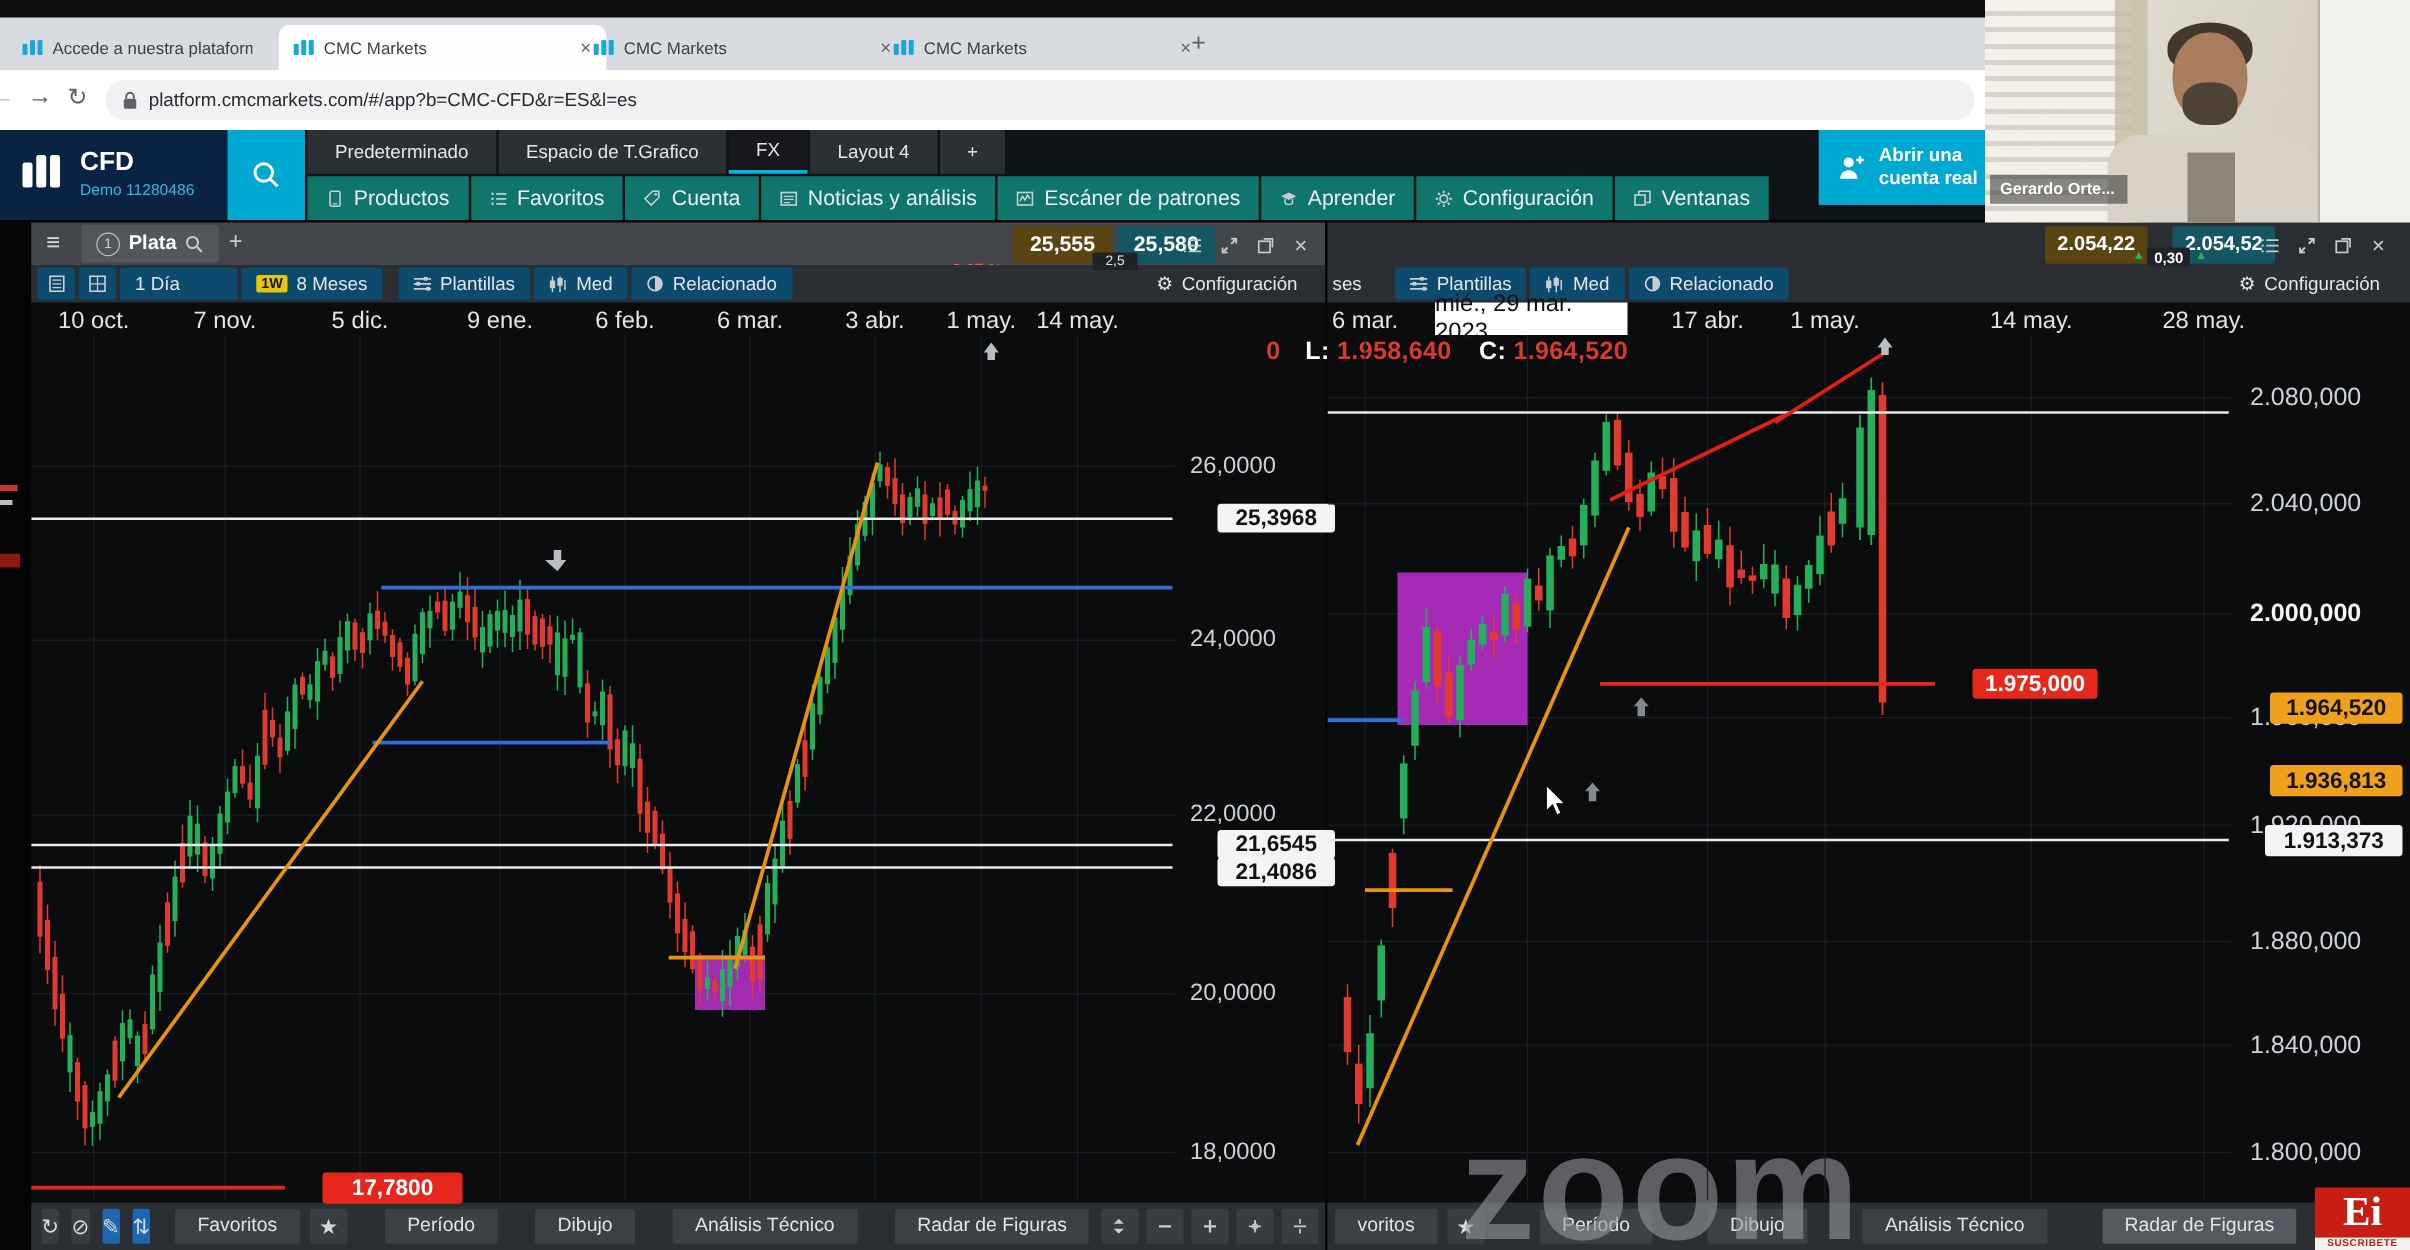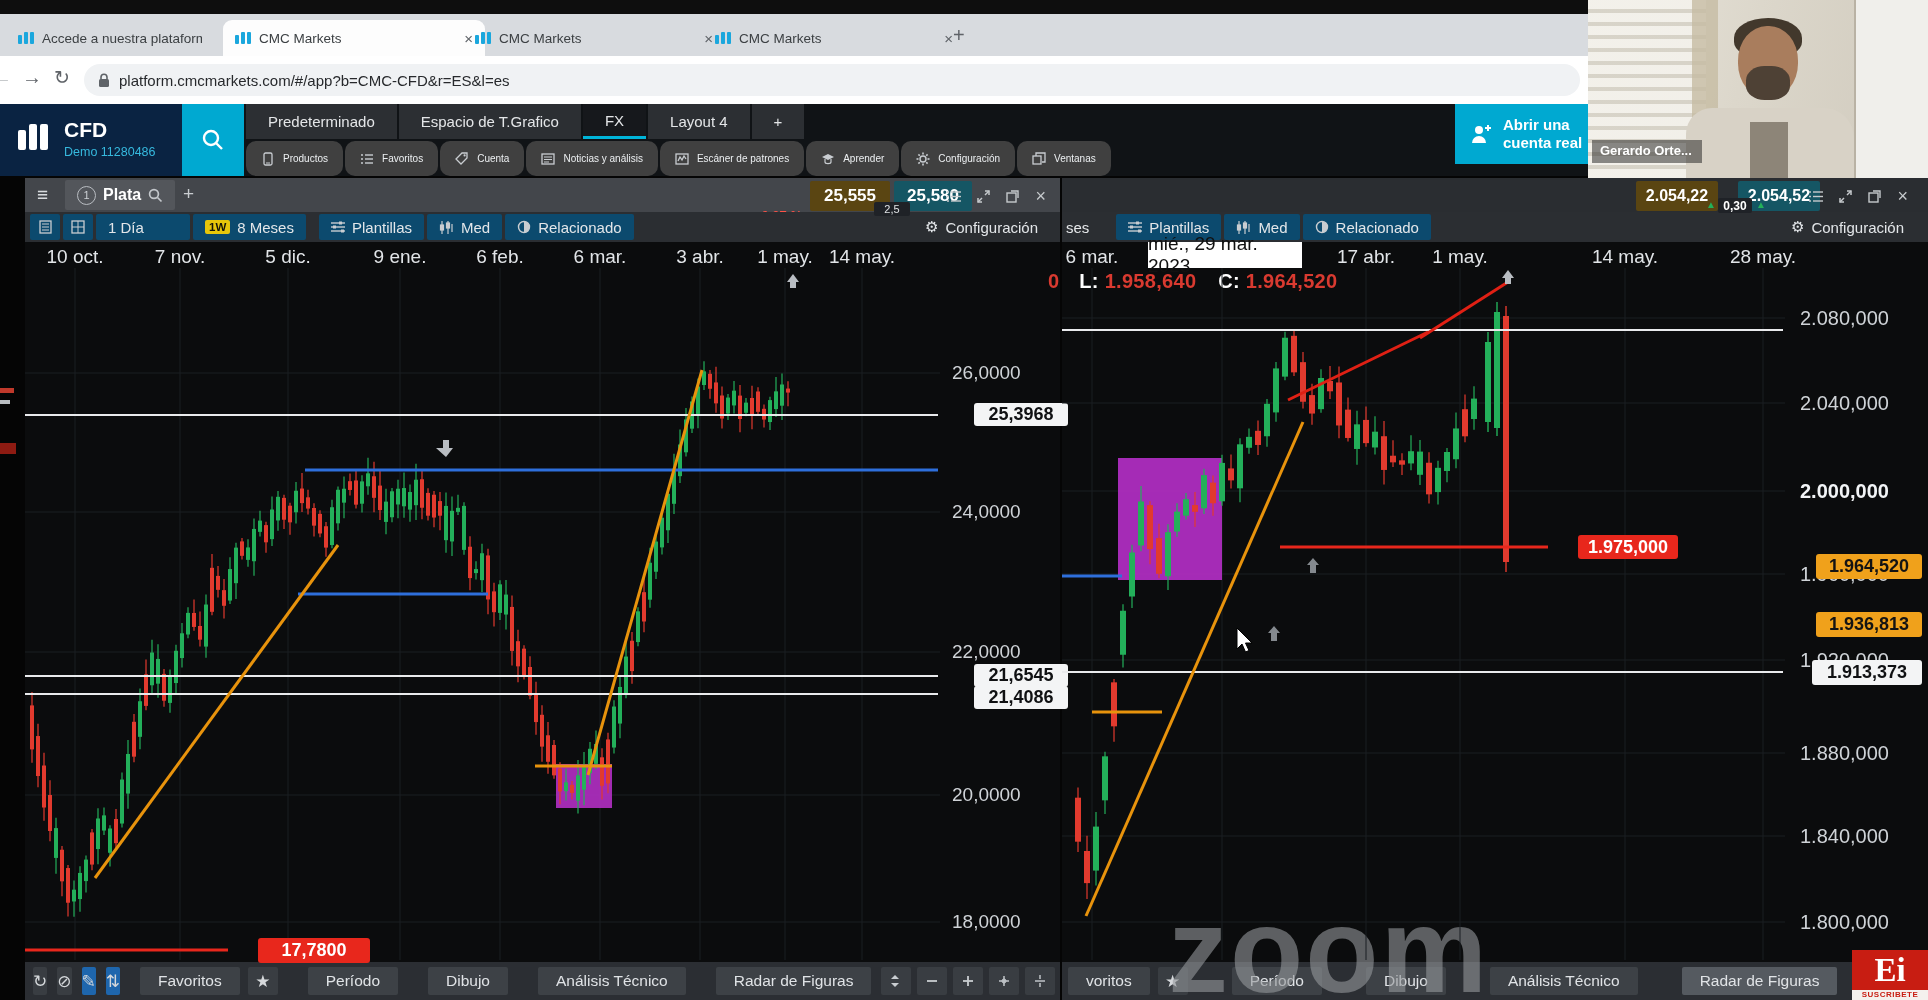"Productos" .mitem { background: #404040 -> #0f766e; border-radius: 10px -> none; font-size: 10px -> 17px }
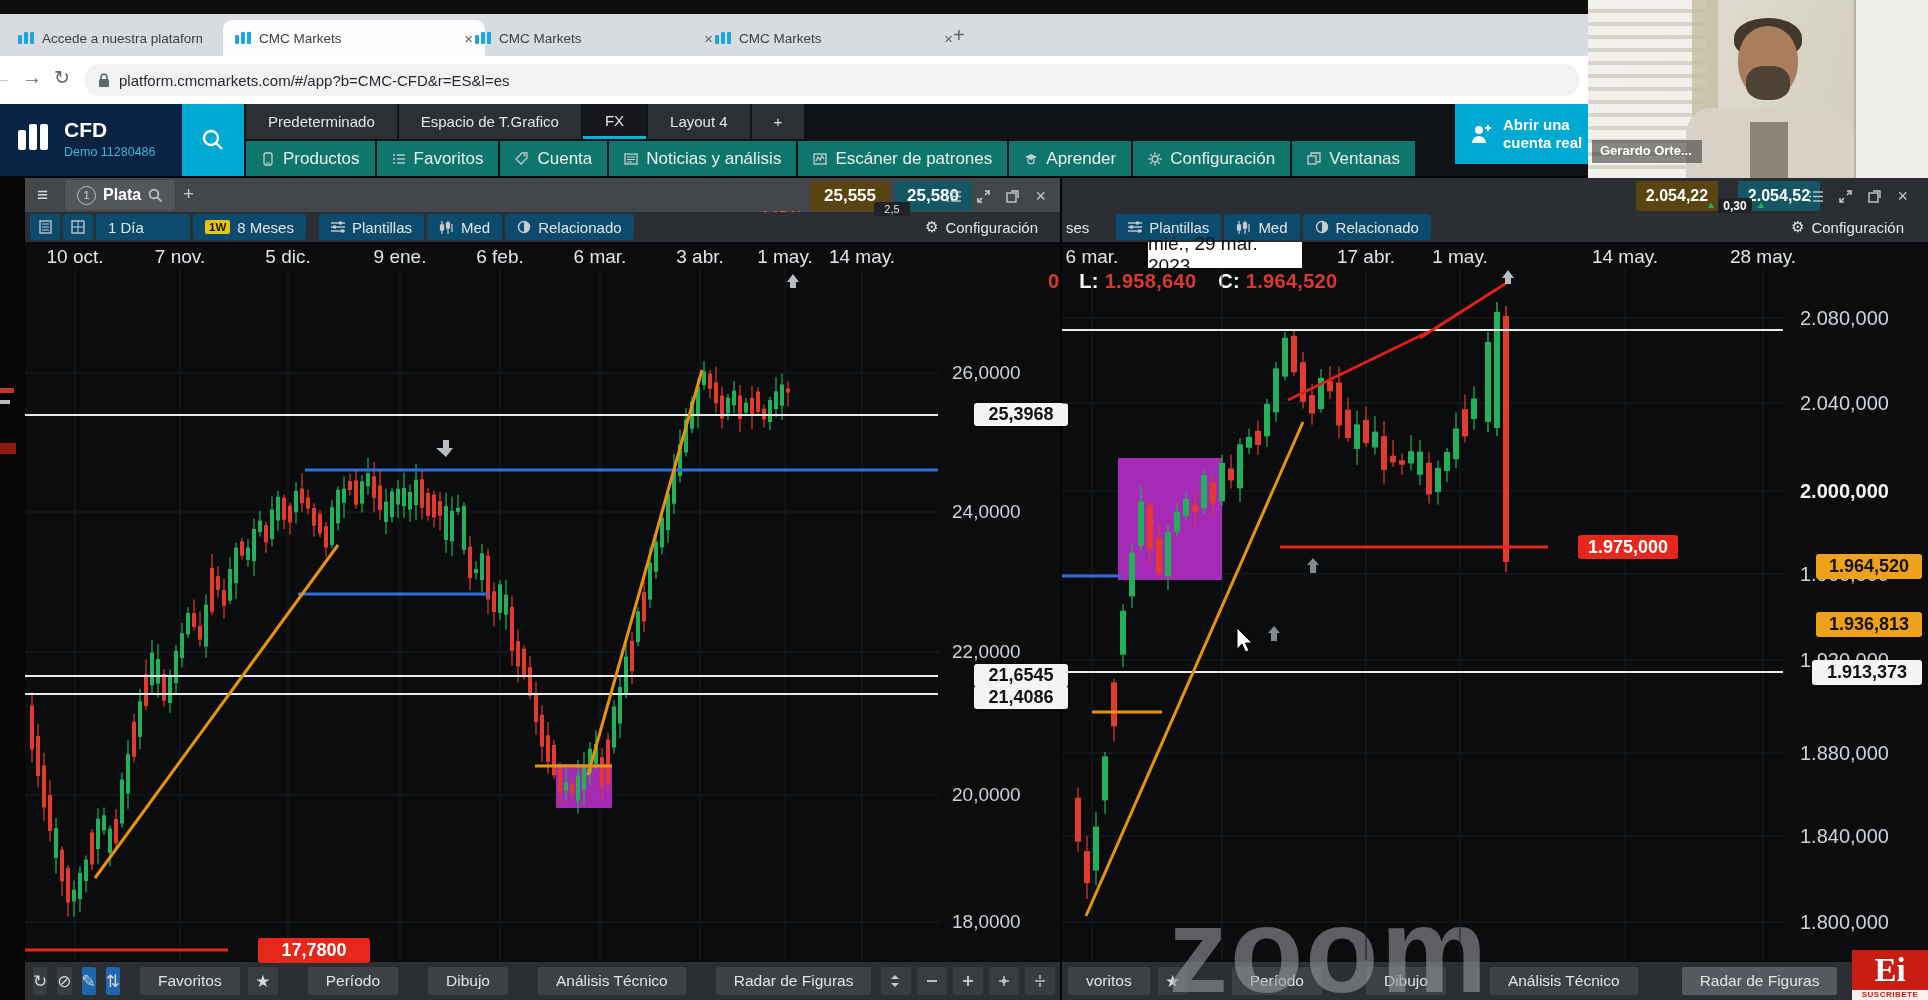"0 L: 1.958,640 C: 1.964,520" div.ohlc { left: 1048px -> 1013px }
